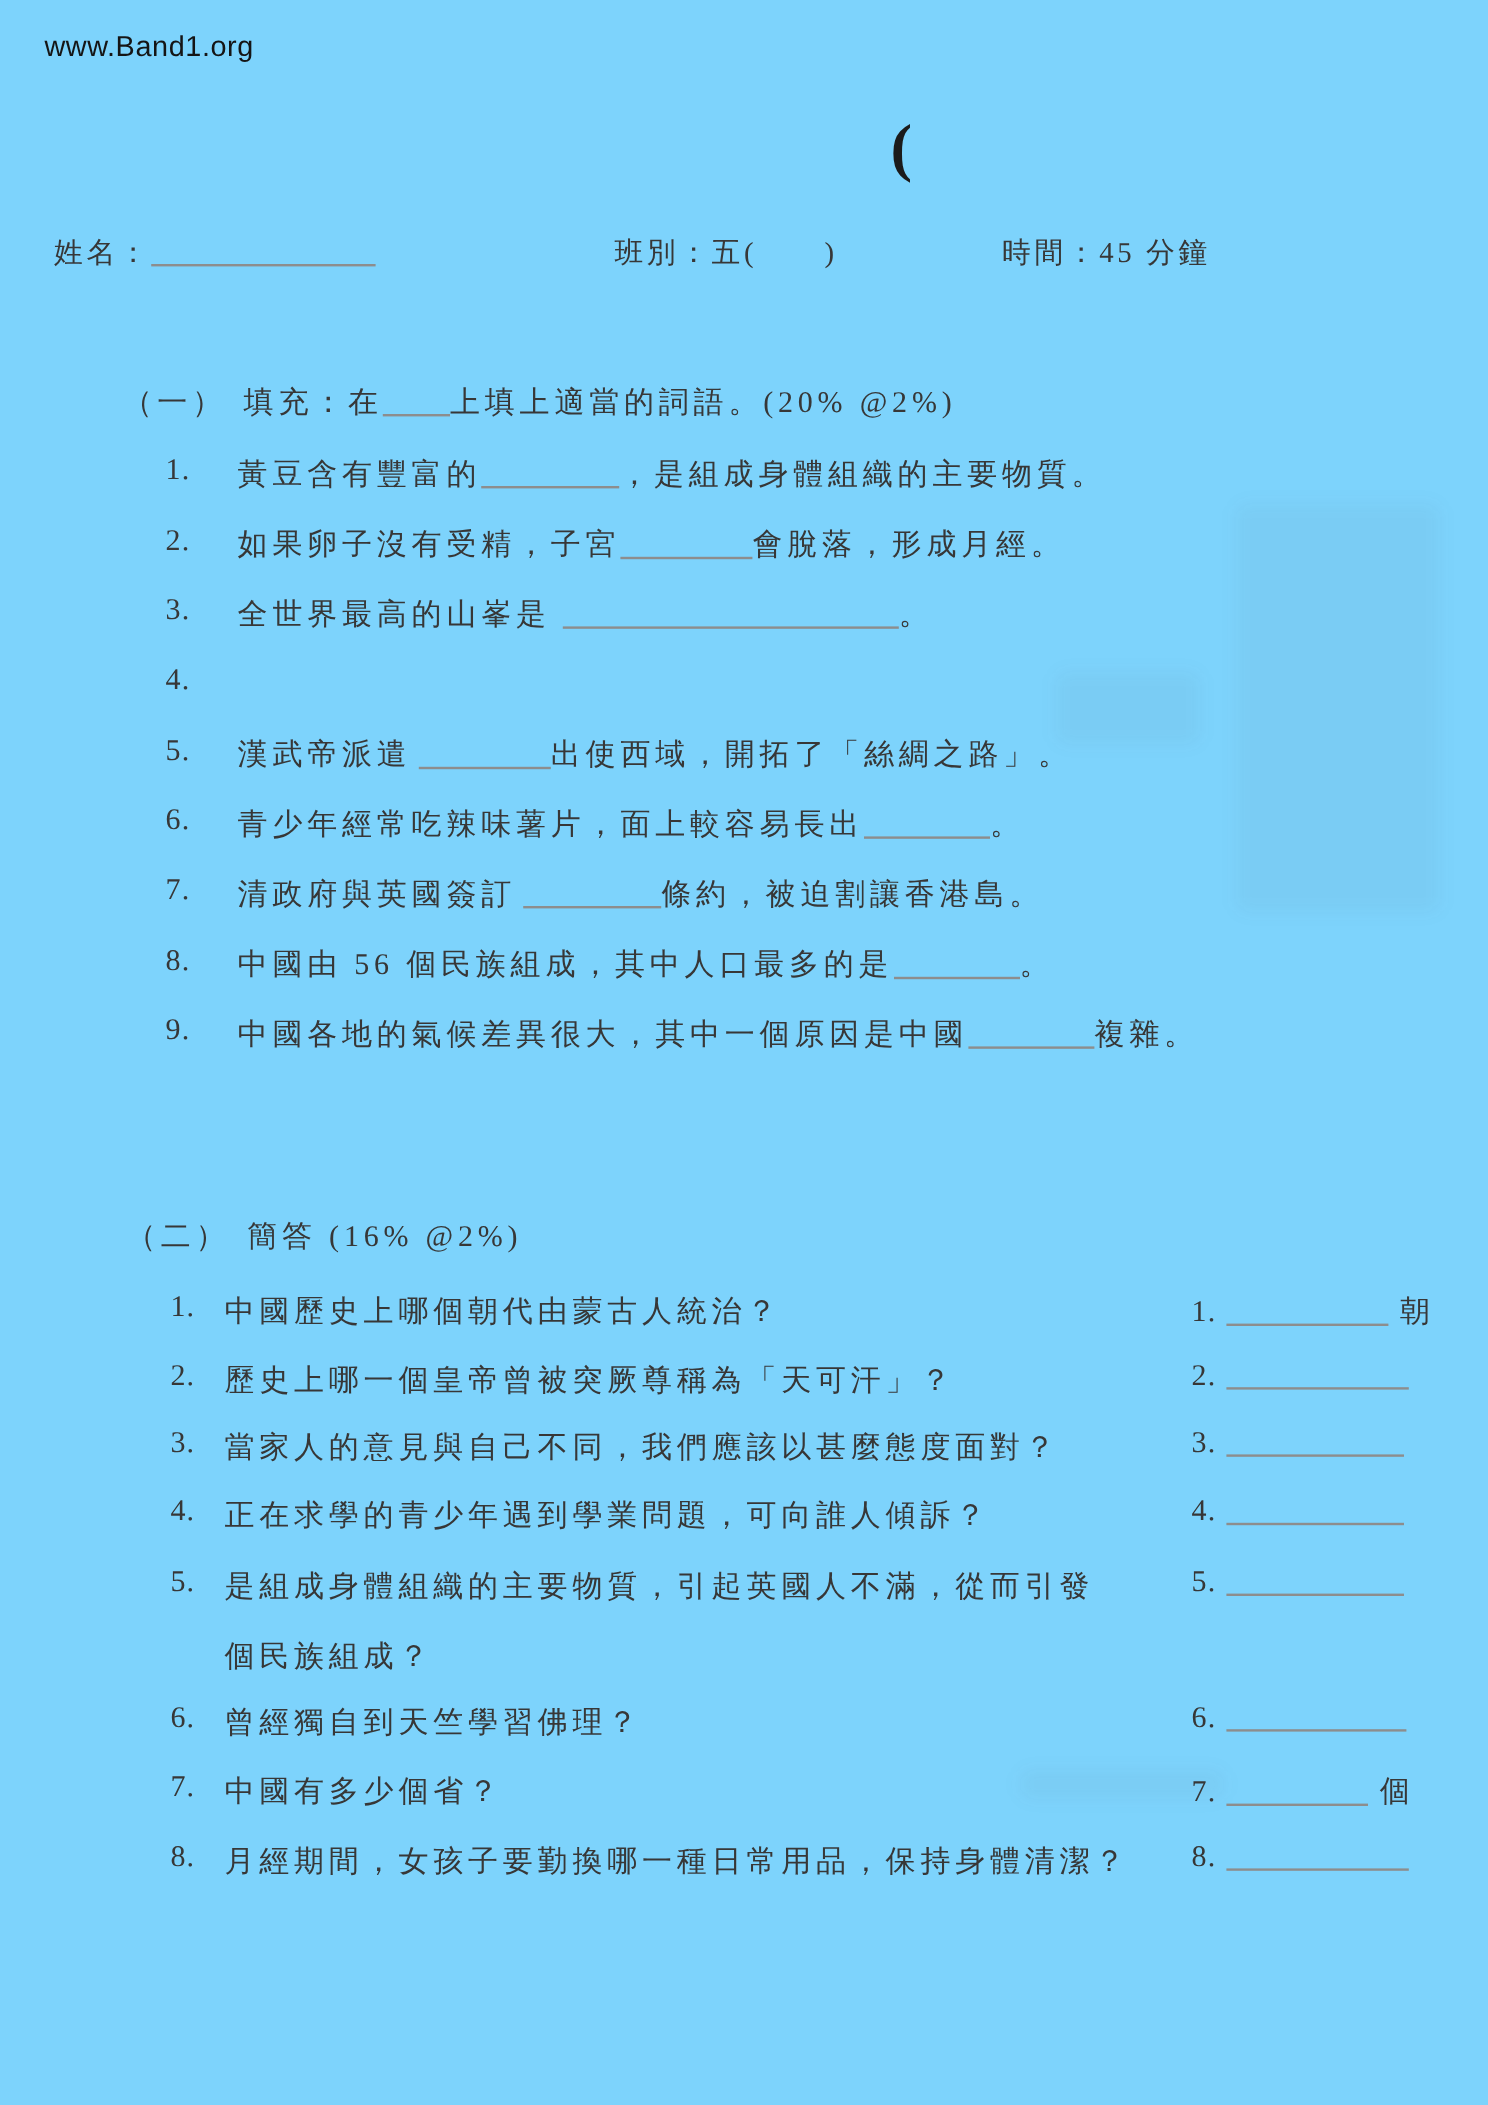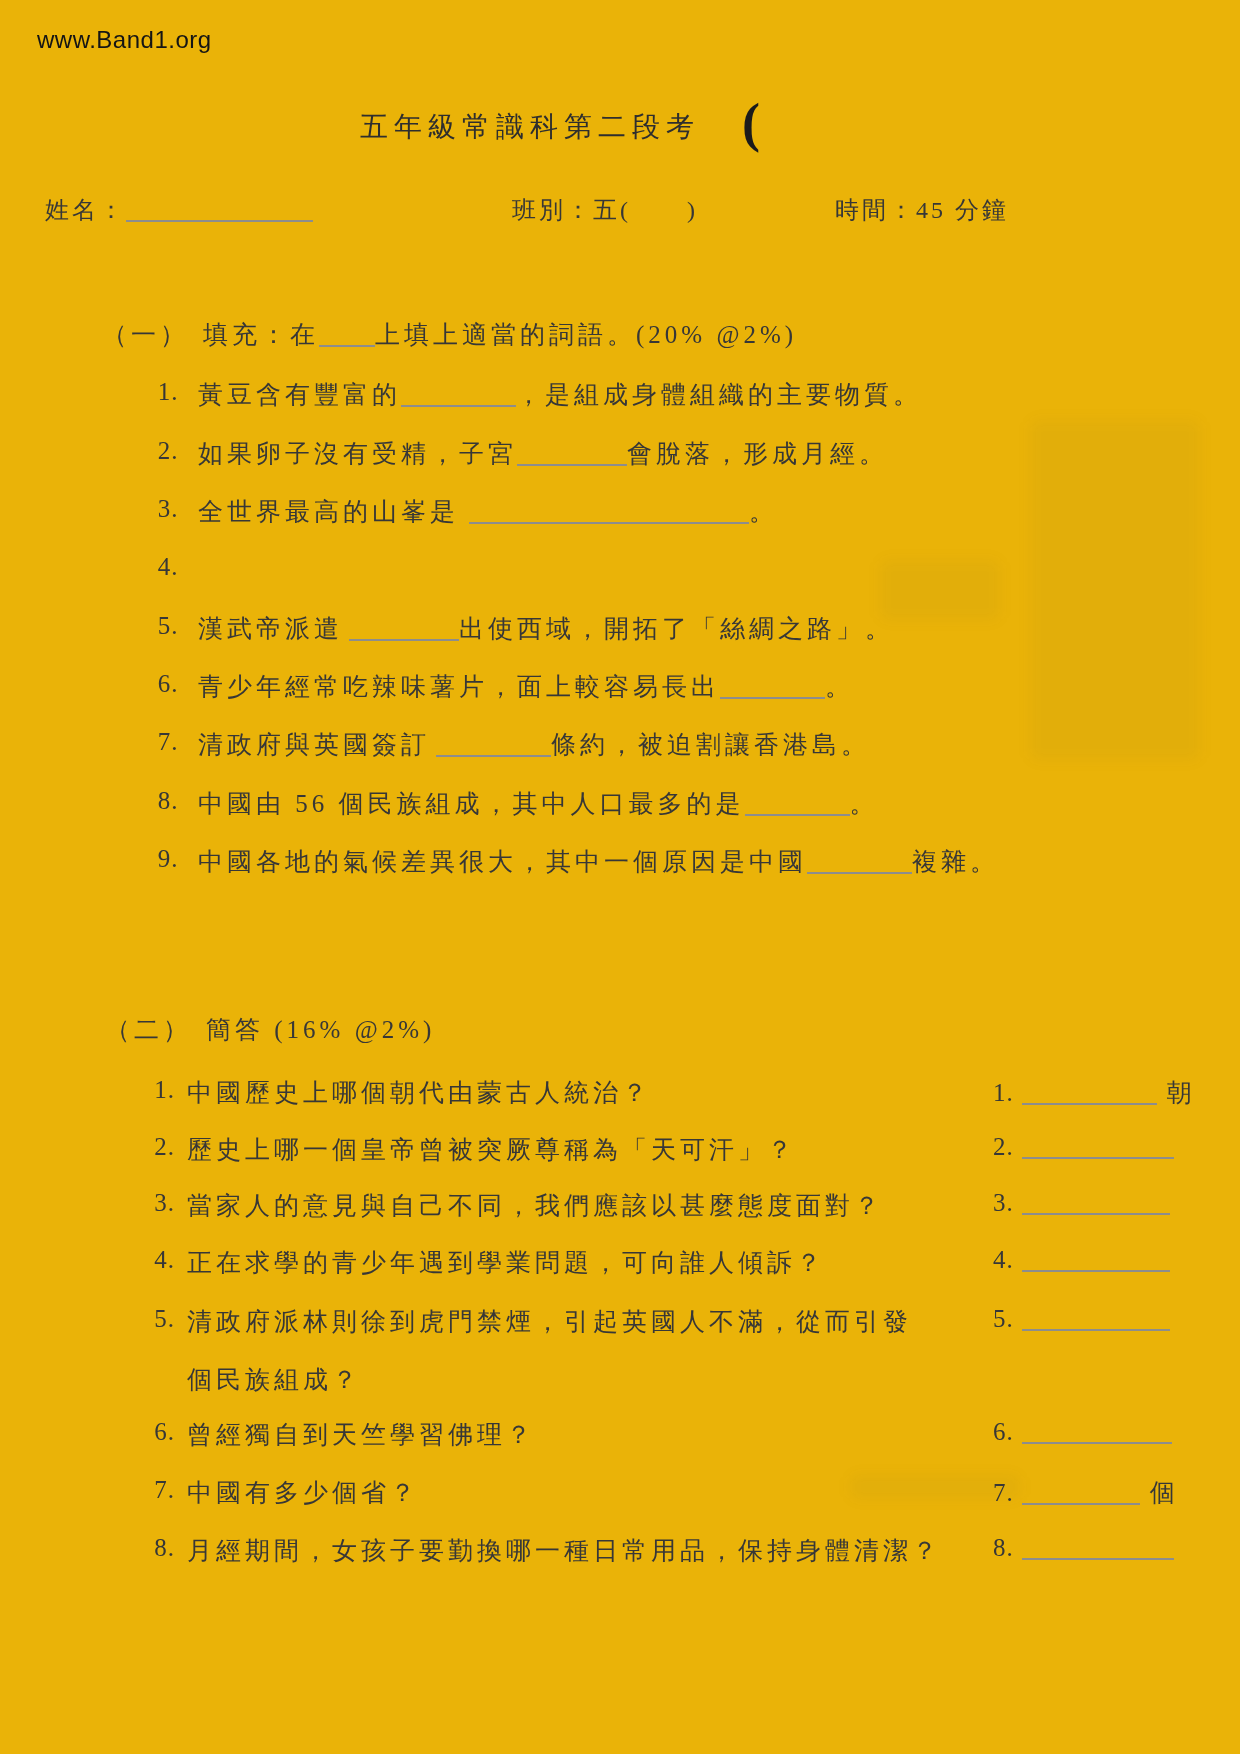"www.Band1.org" .page { background: #eab308 -> #7dd3fc; text-align: center -> none }
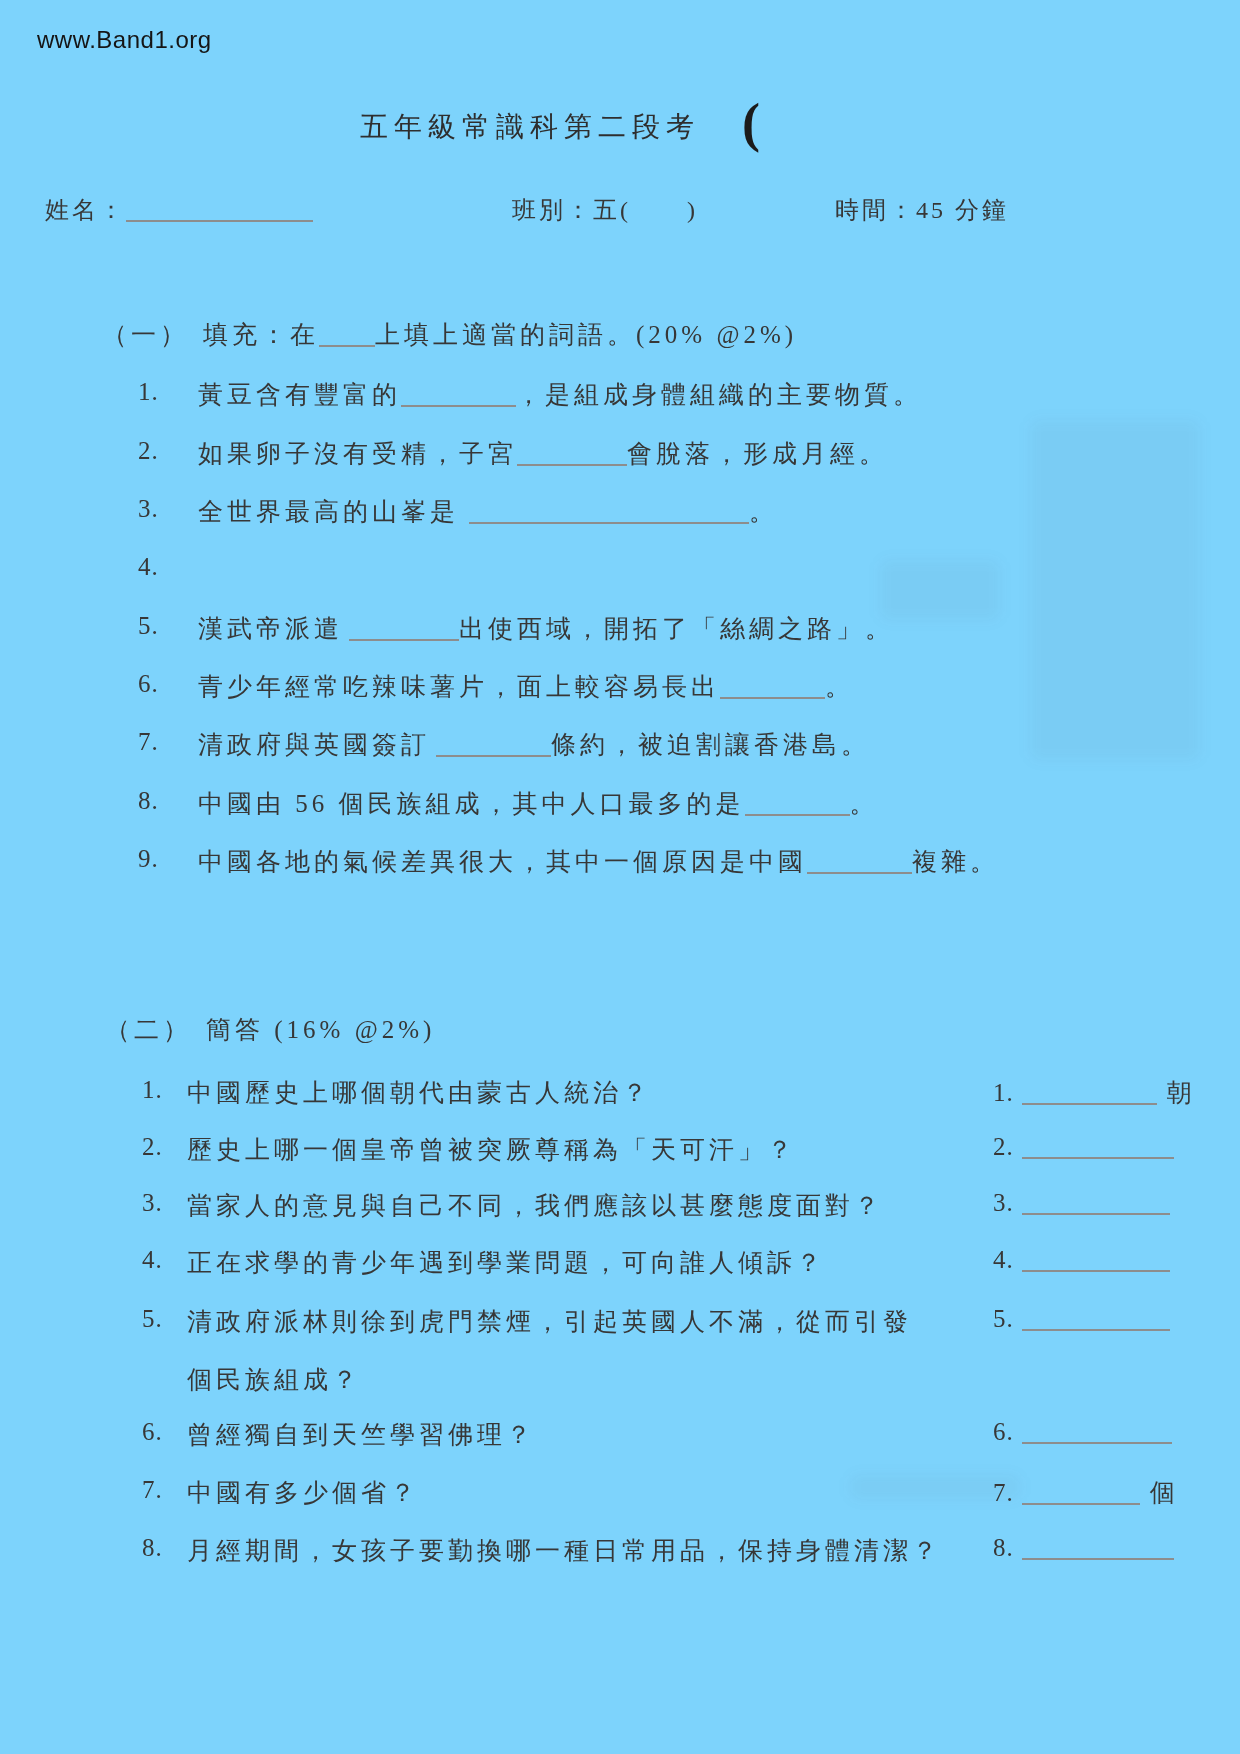"五年級常識科第二段考" div.title { html: <div>五年級常識科第二段考</div> -> none }
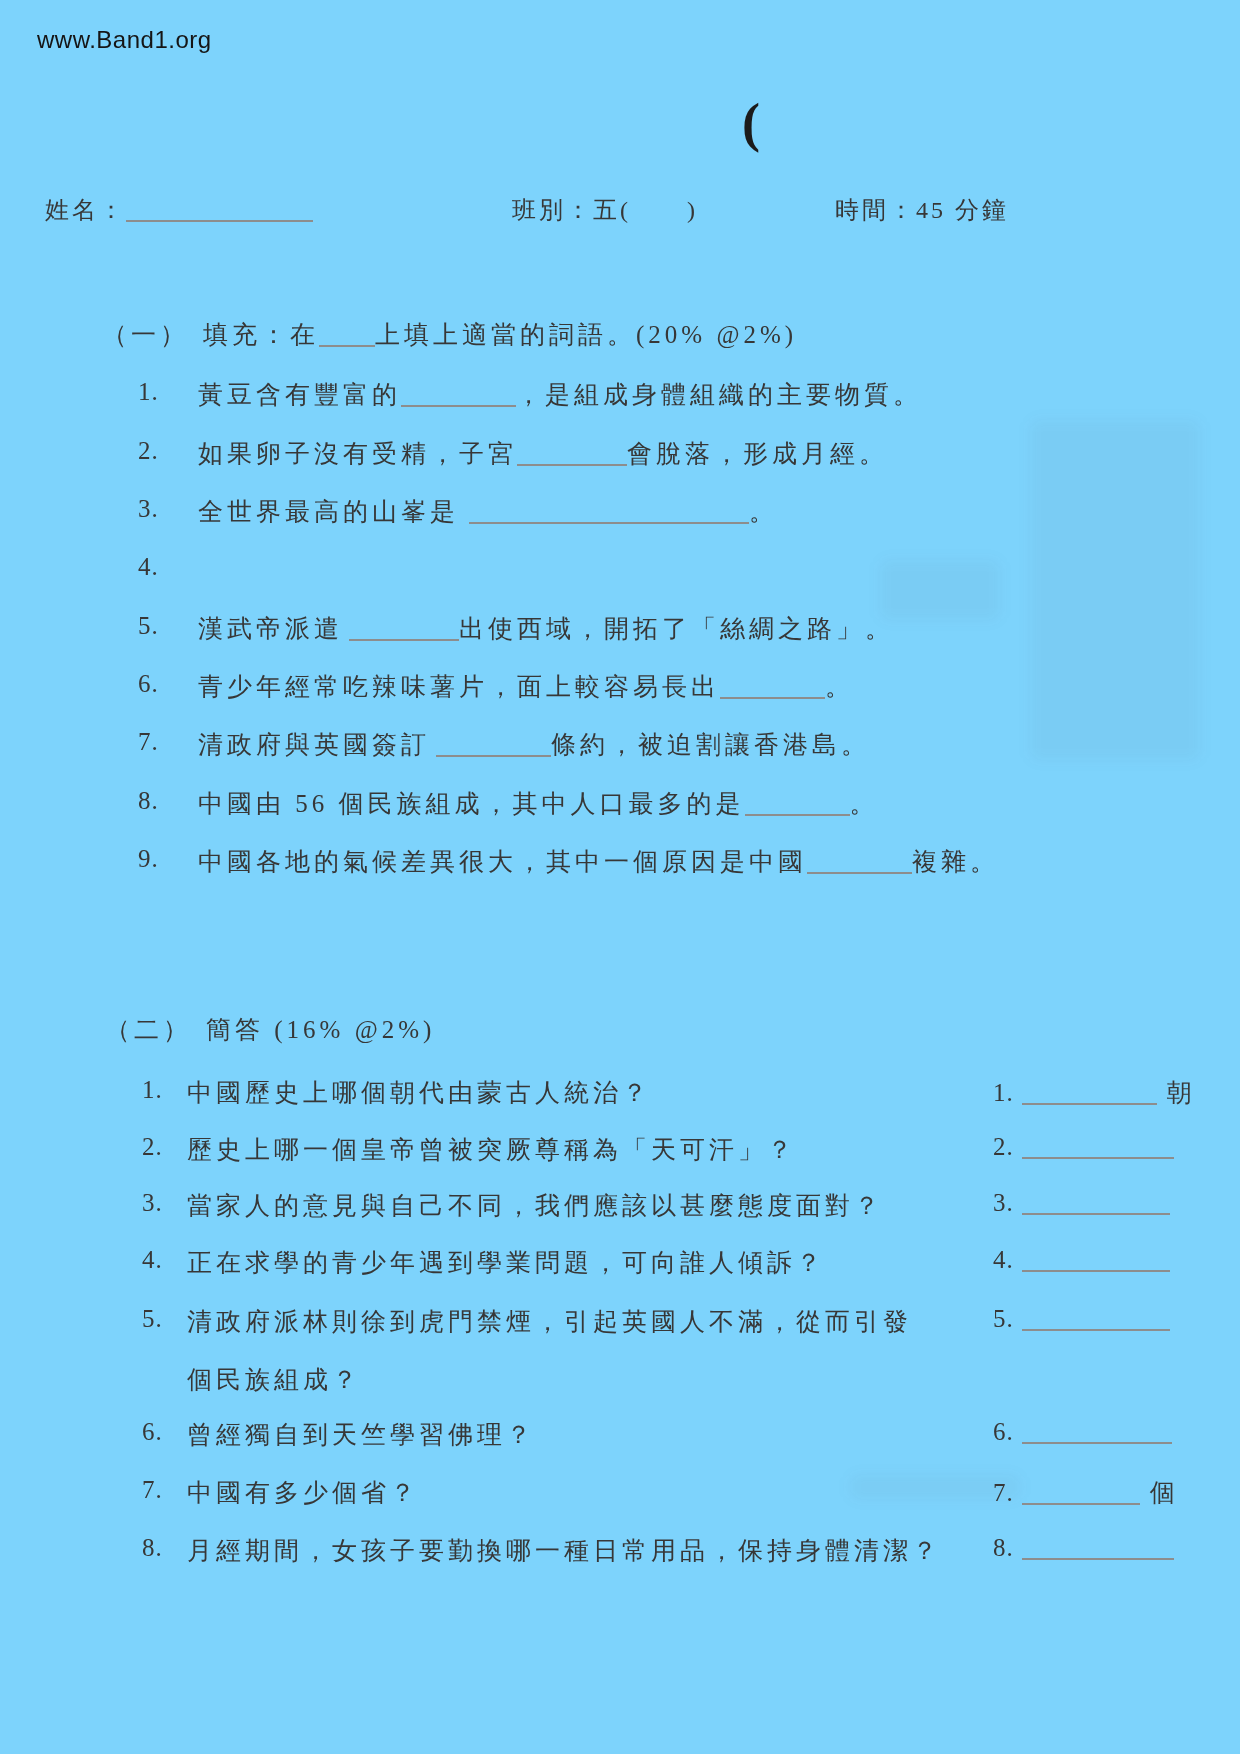"清政府派林則徐到虎門禁煙，引起英國人不滿，從而引發" span.txt { text: 清政府派林則徐到虎門禁煙 -> 是組成身體組織的主要物質 }
